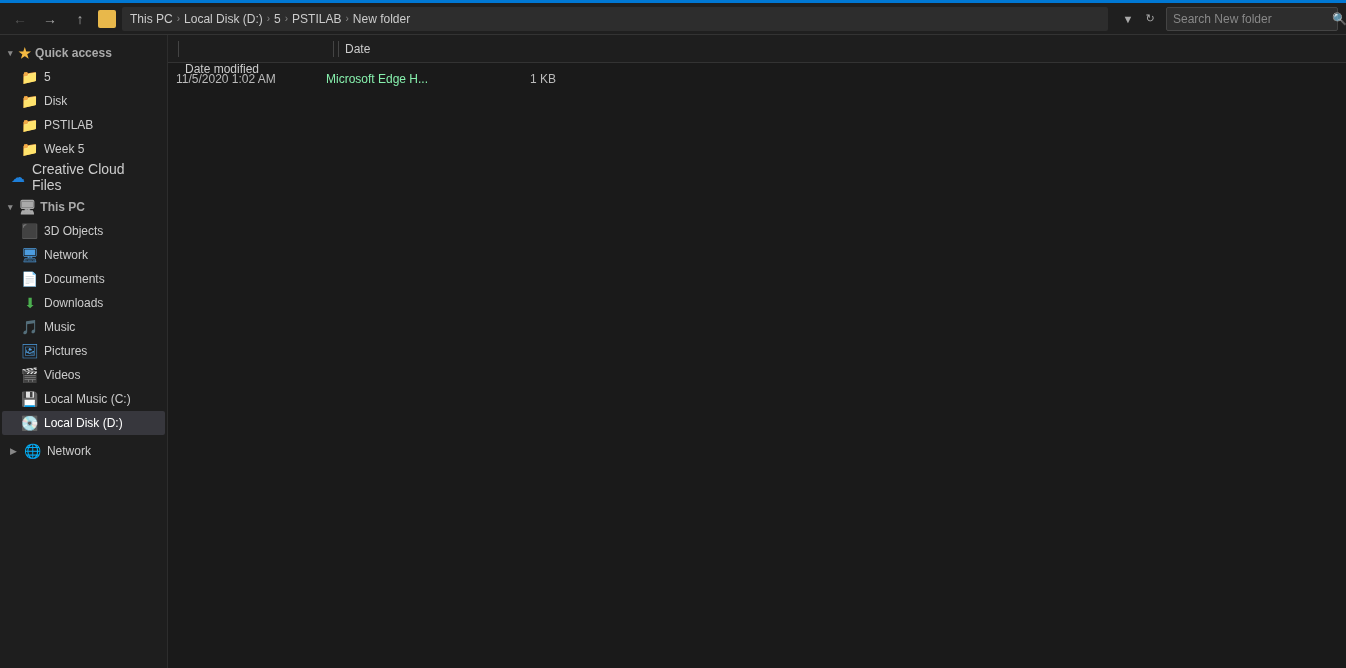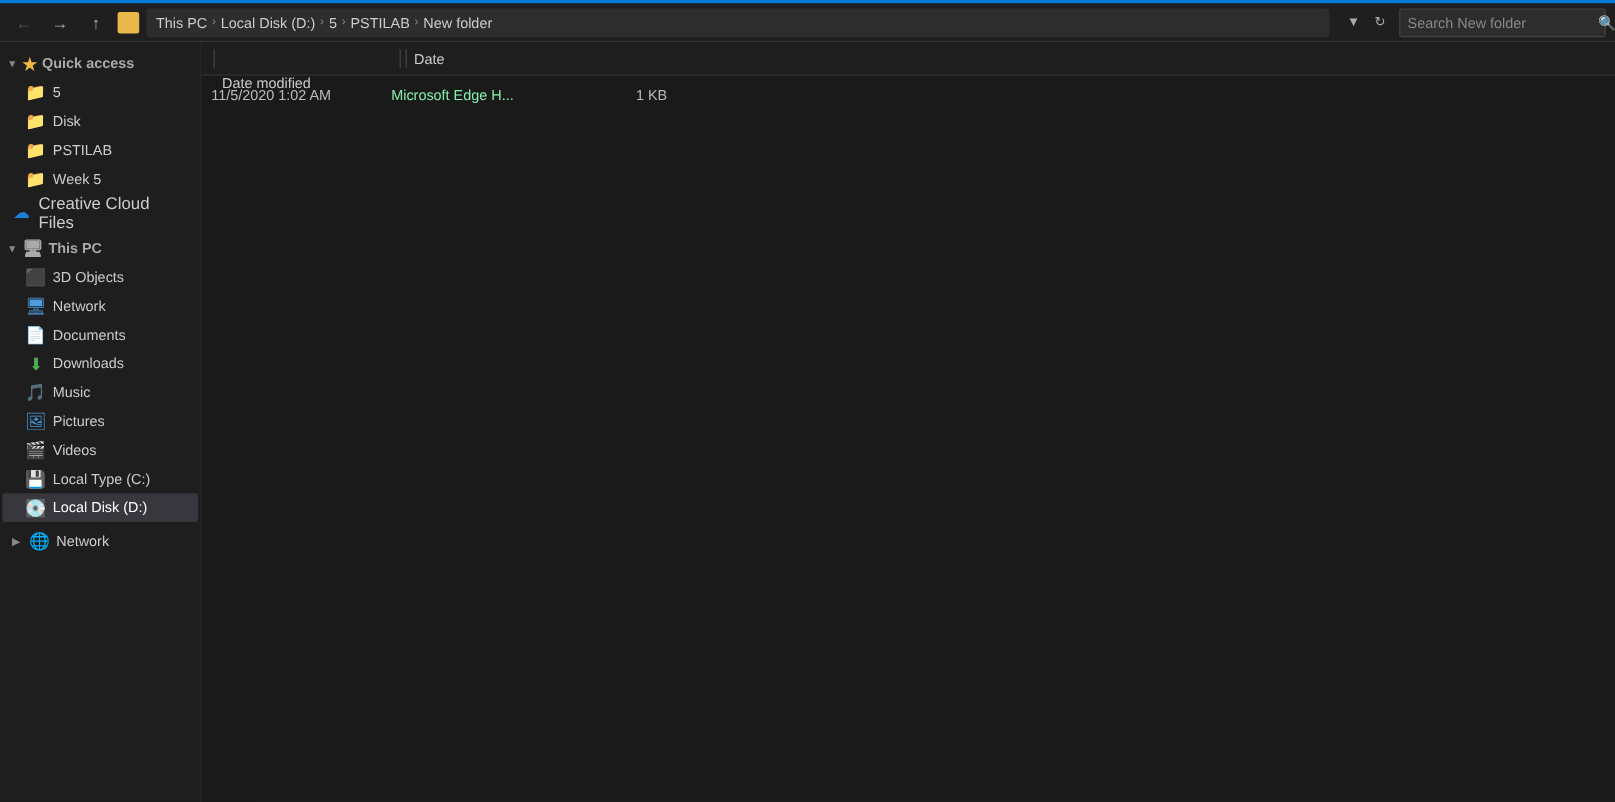"Local Type (C:)" span { text: Type -> Music }
